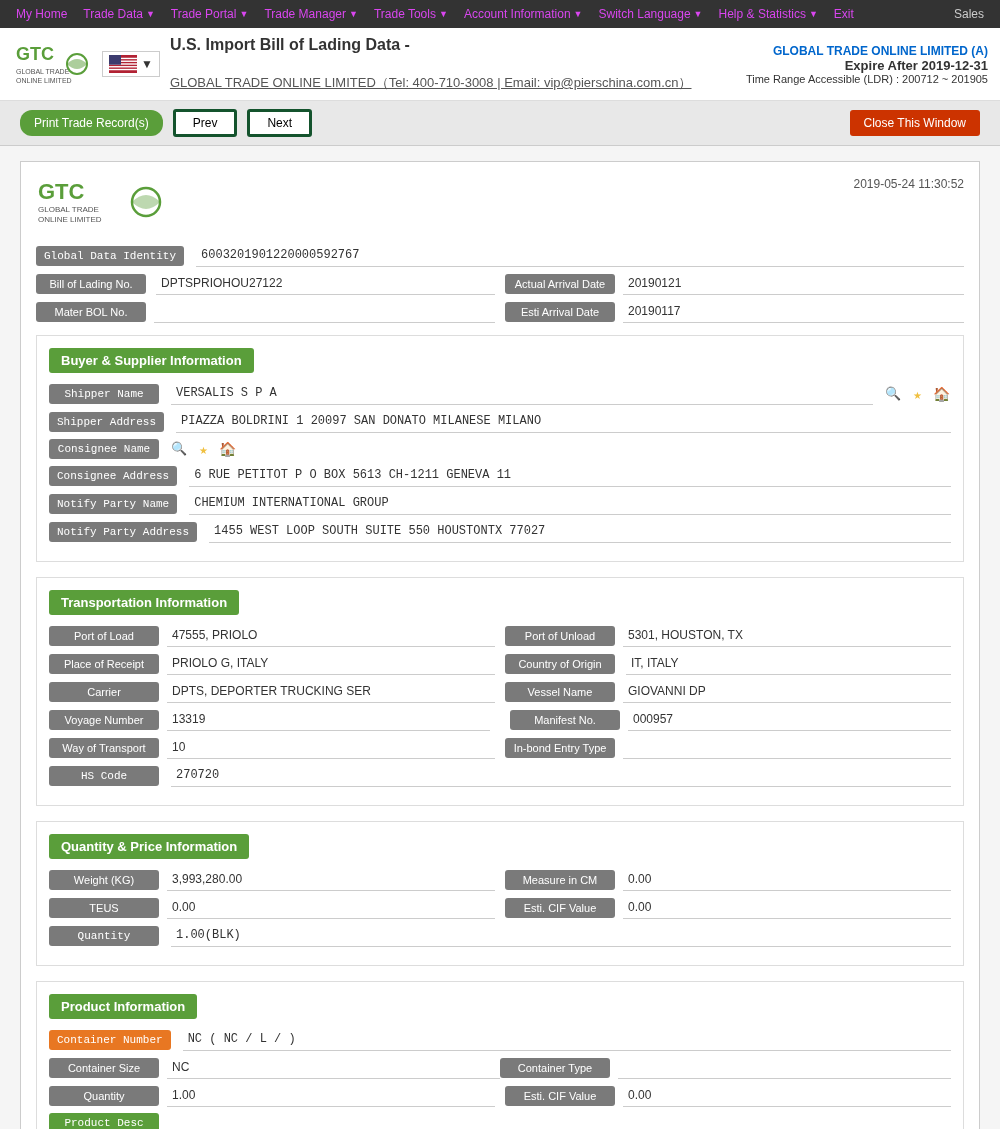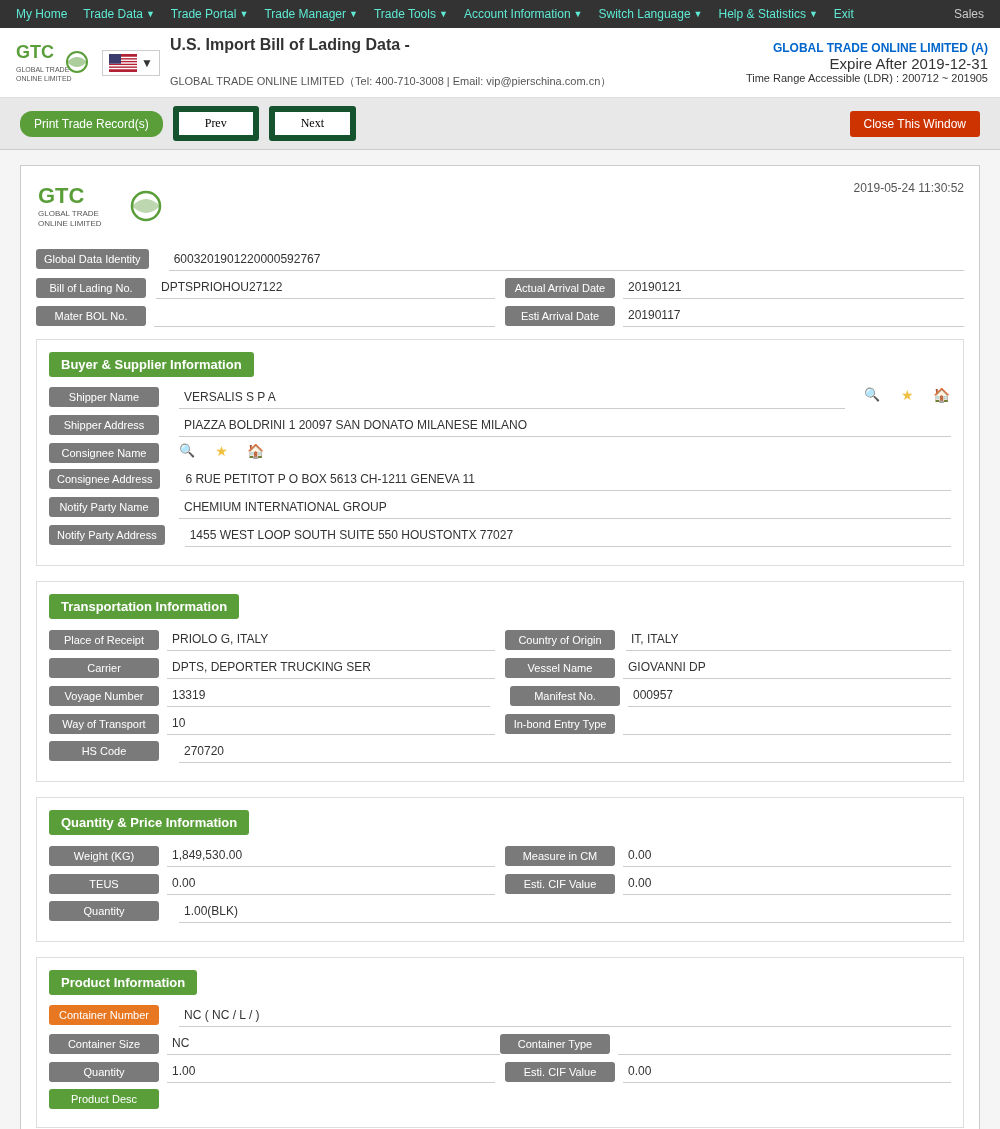"My Home" .nav-item { color: #5eead4 -> #d946ef }
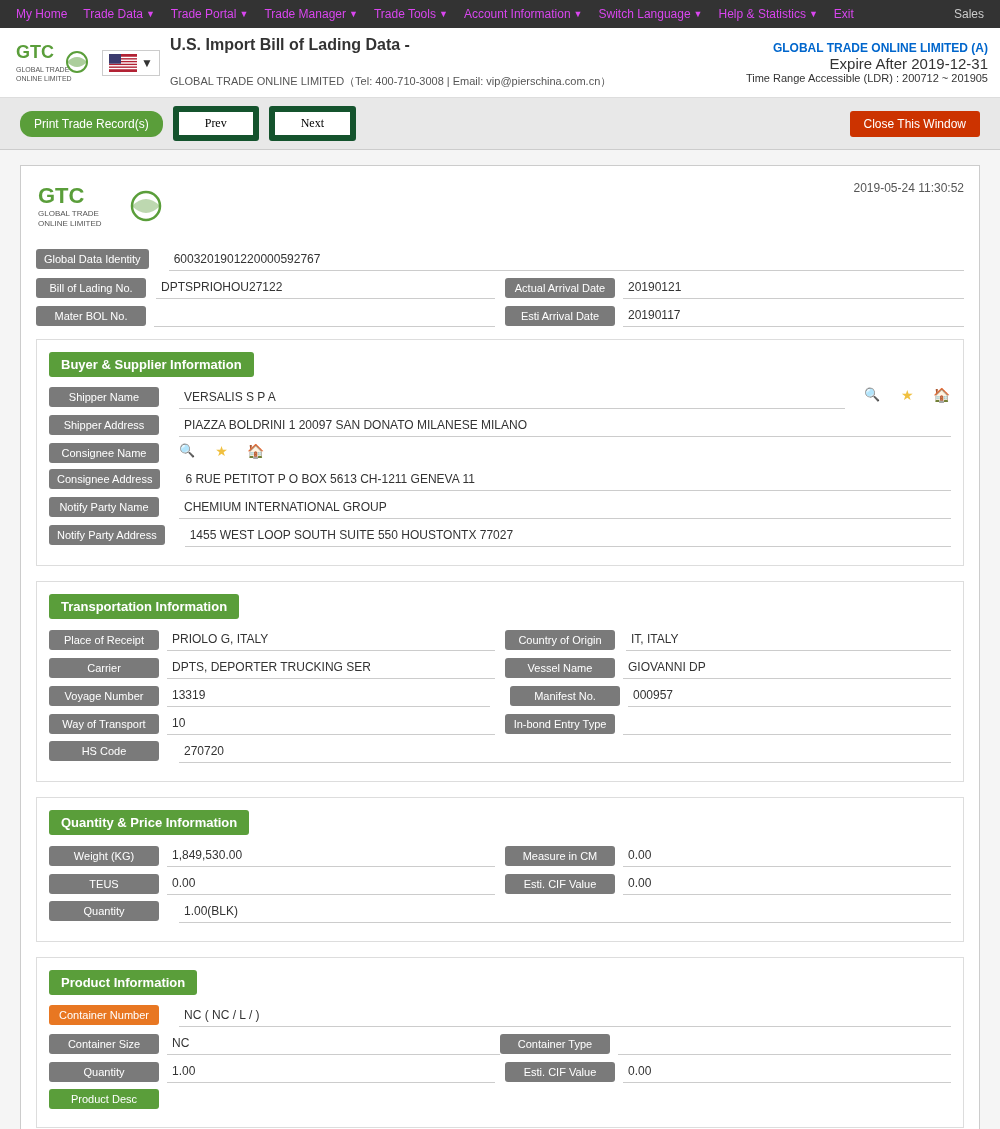"Expire After 2019-12-31" .expire-info { font-size: 15px -> 13px; font-weight: none -> bold }
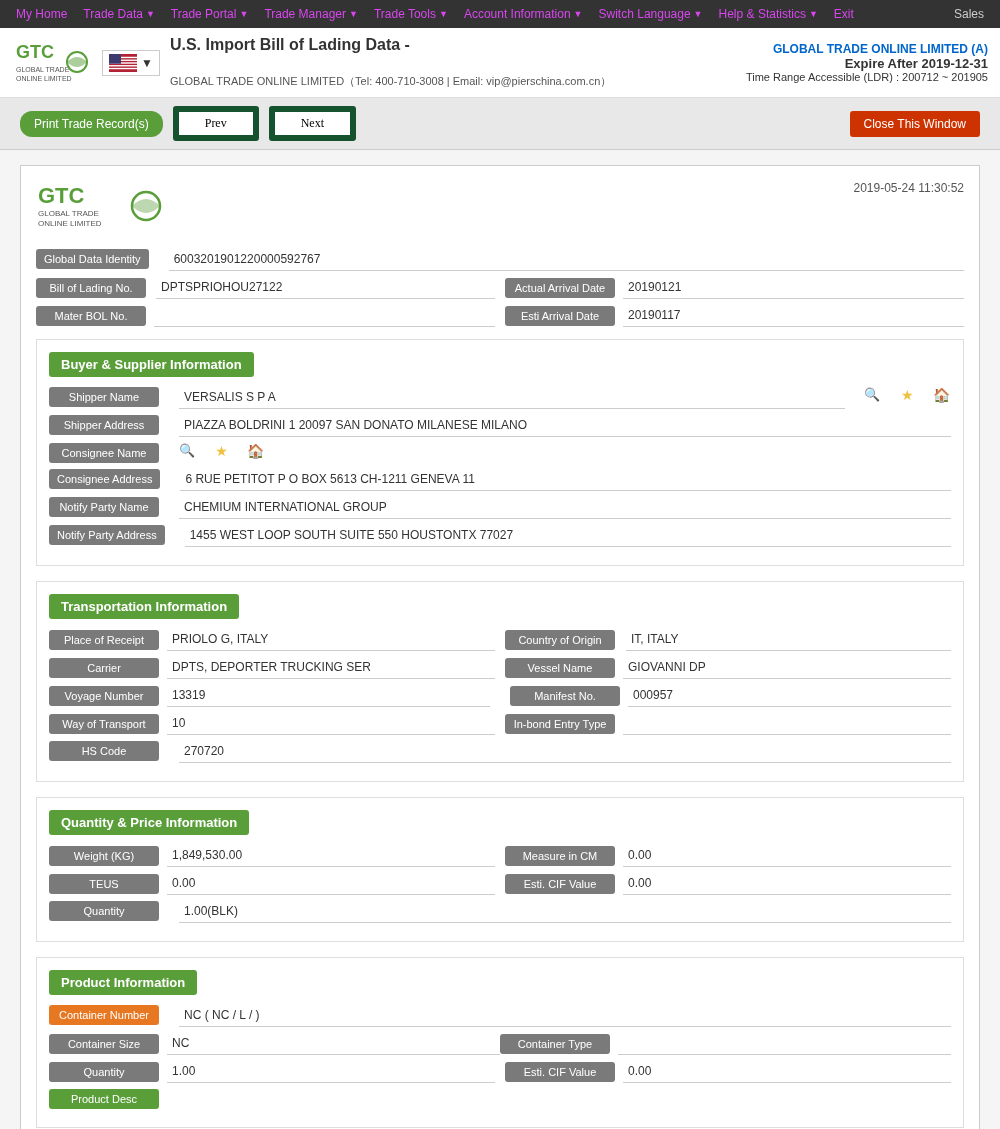"GLOBAL TRADE ONLINE LIMITED（Tel:" .header-subtitle { font-size: 11px -> 13px; text-decoration: none -> underline }
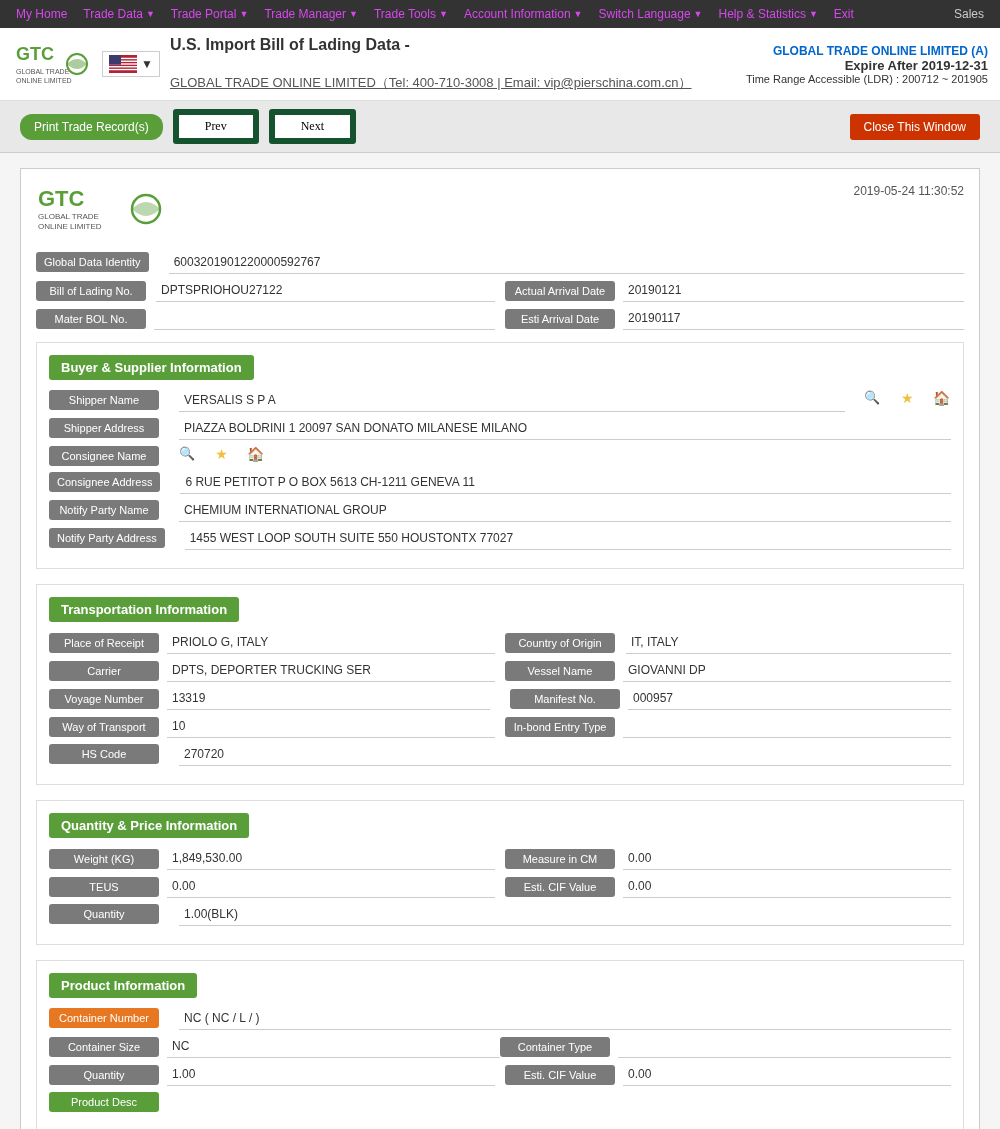"Prev" .btn-nav { border: 6px solid #14532d -> 3px solid #14532d; font-family: Liberation Serif, serif -> none; padding: 4px 26px -> 4px 17px }
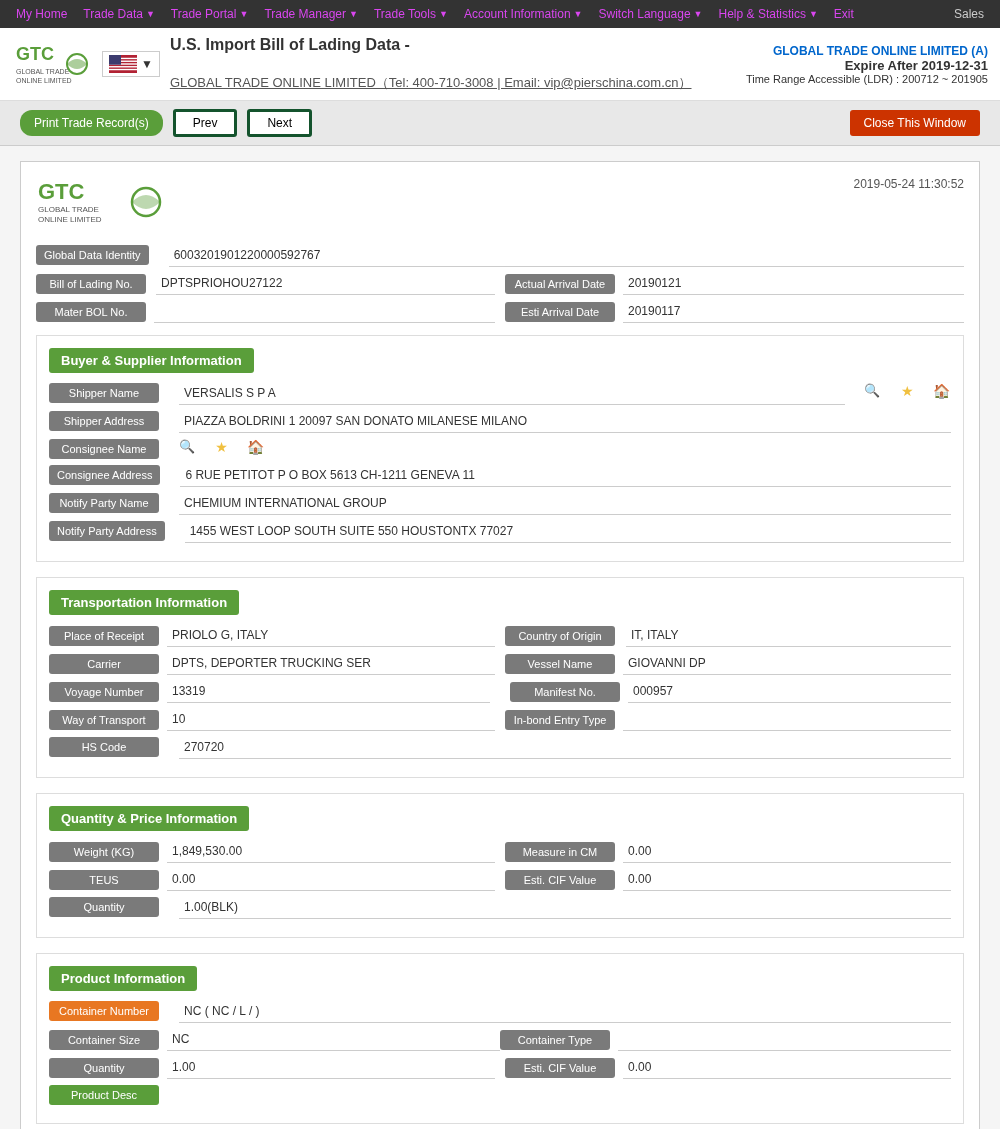"Global Data Identity" .field-row { align-items: flex-start -> center; font-family: none -> Liberation Mono, monospace; gap: 20px -> 12px }
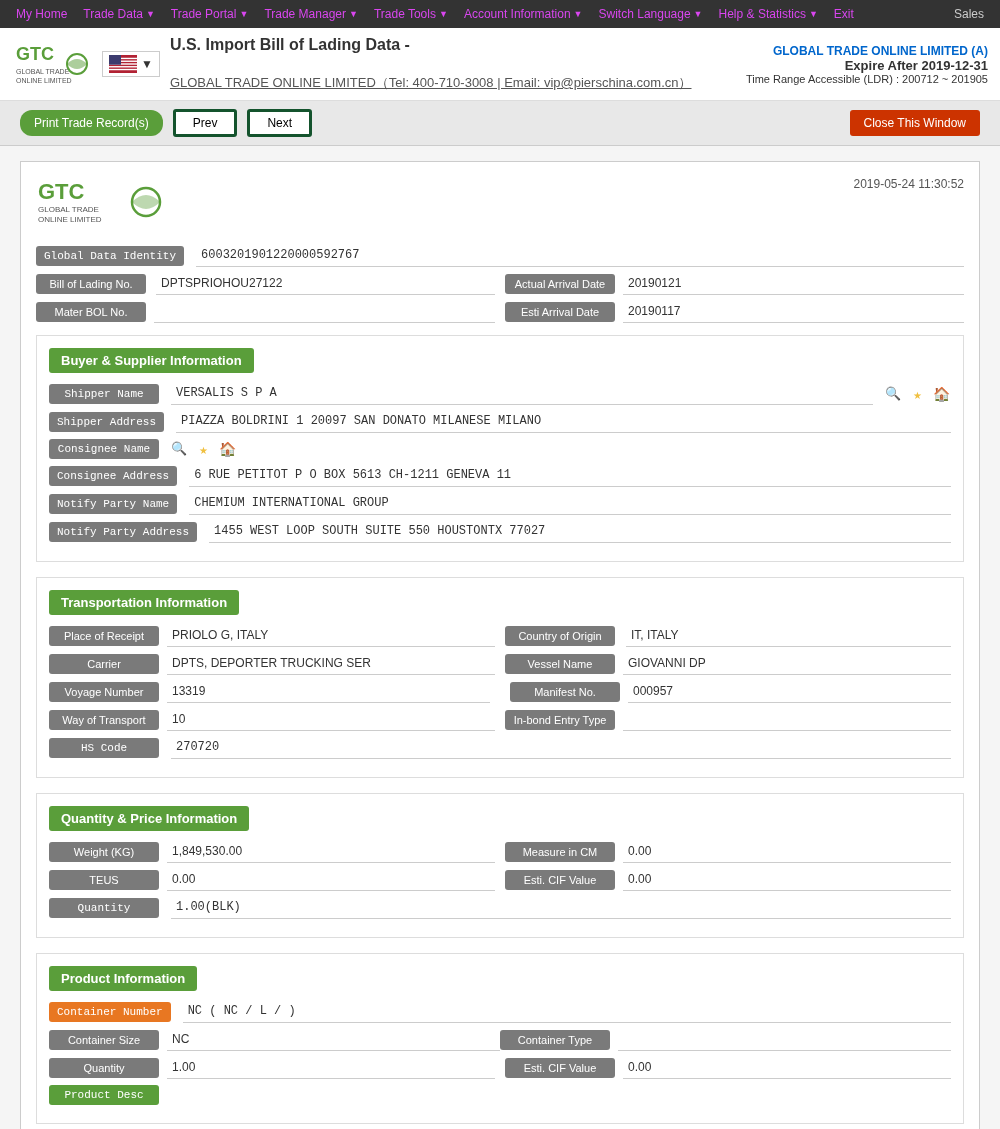"Port of Load" div { html: none -> <div> <div> <span>Port of Load</span> <span>47555, PRIOLO</span> </div> <div> <span>Port of Unload</span> <span>5301, HOUSTON, TX</span> </div> </div> }
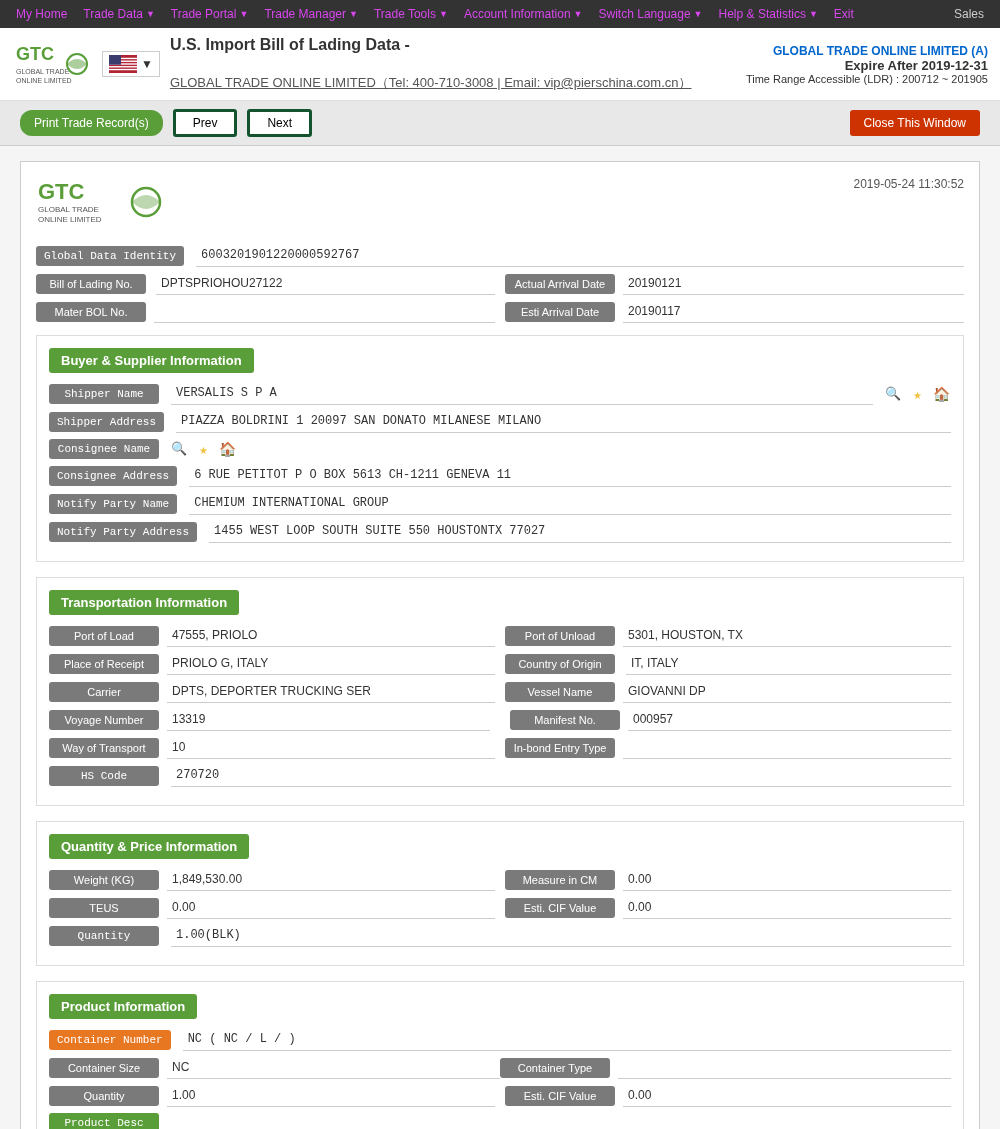"1,849,530.00" span.field-value { text: 1,849,530.00 -> 3,993,280.00 }
